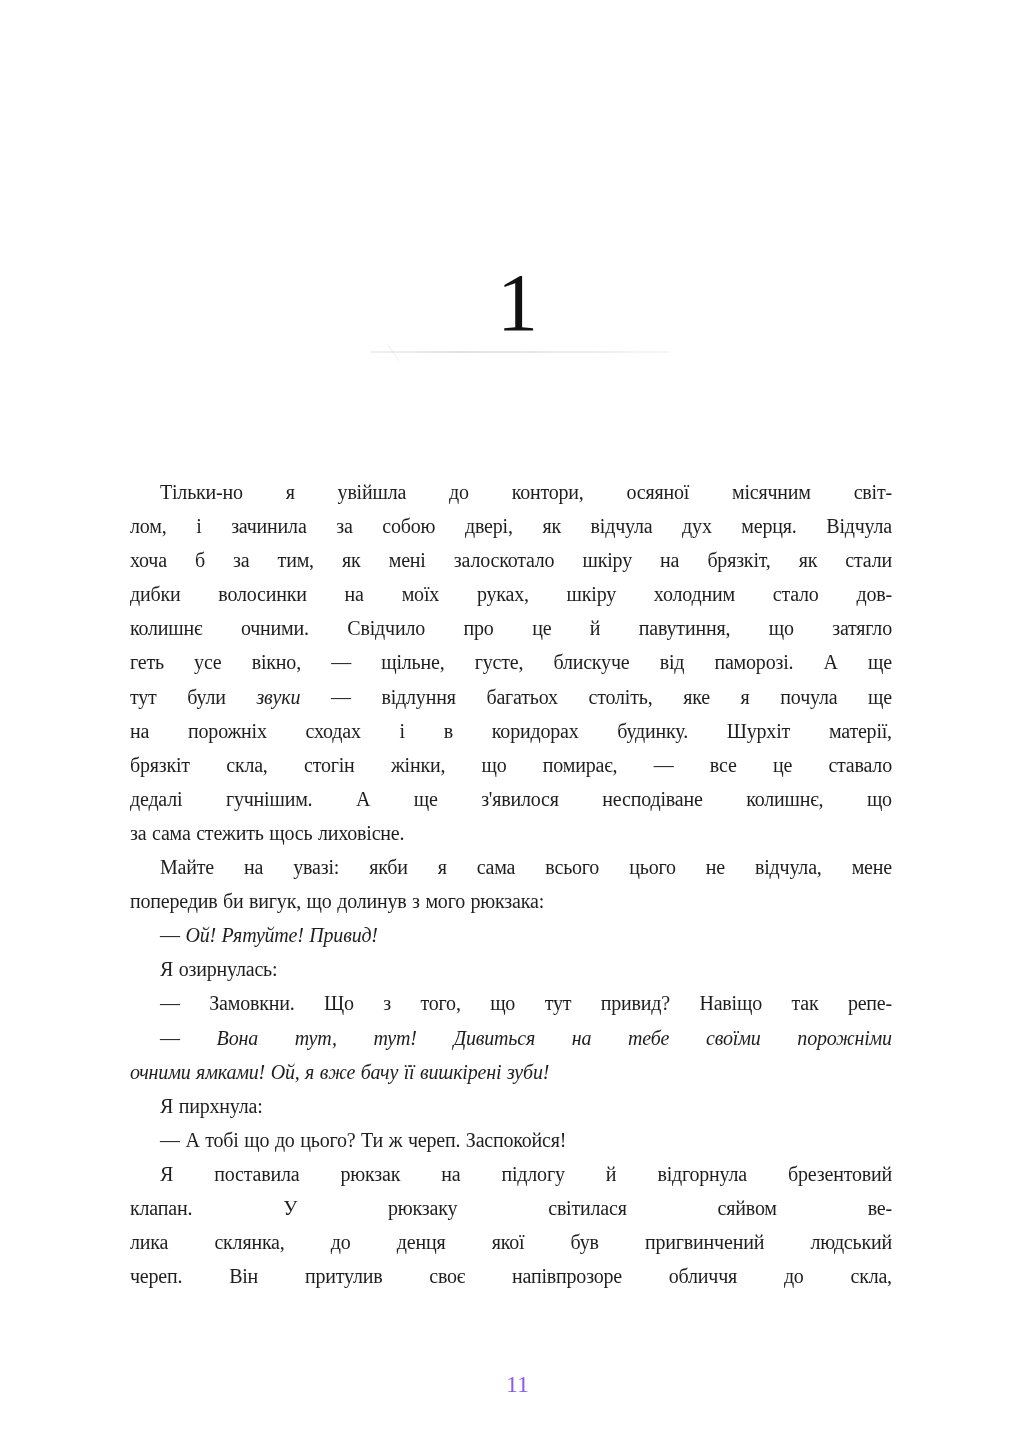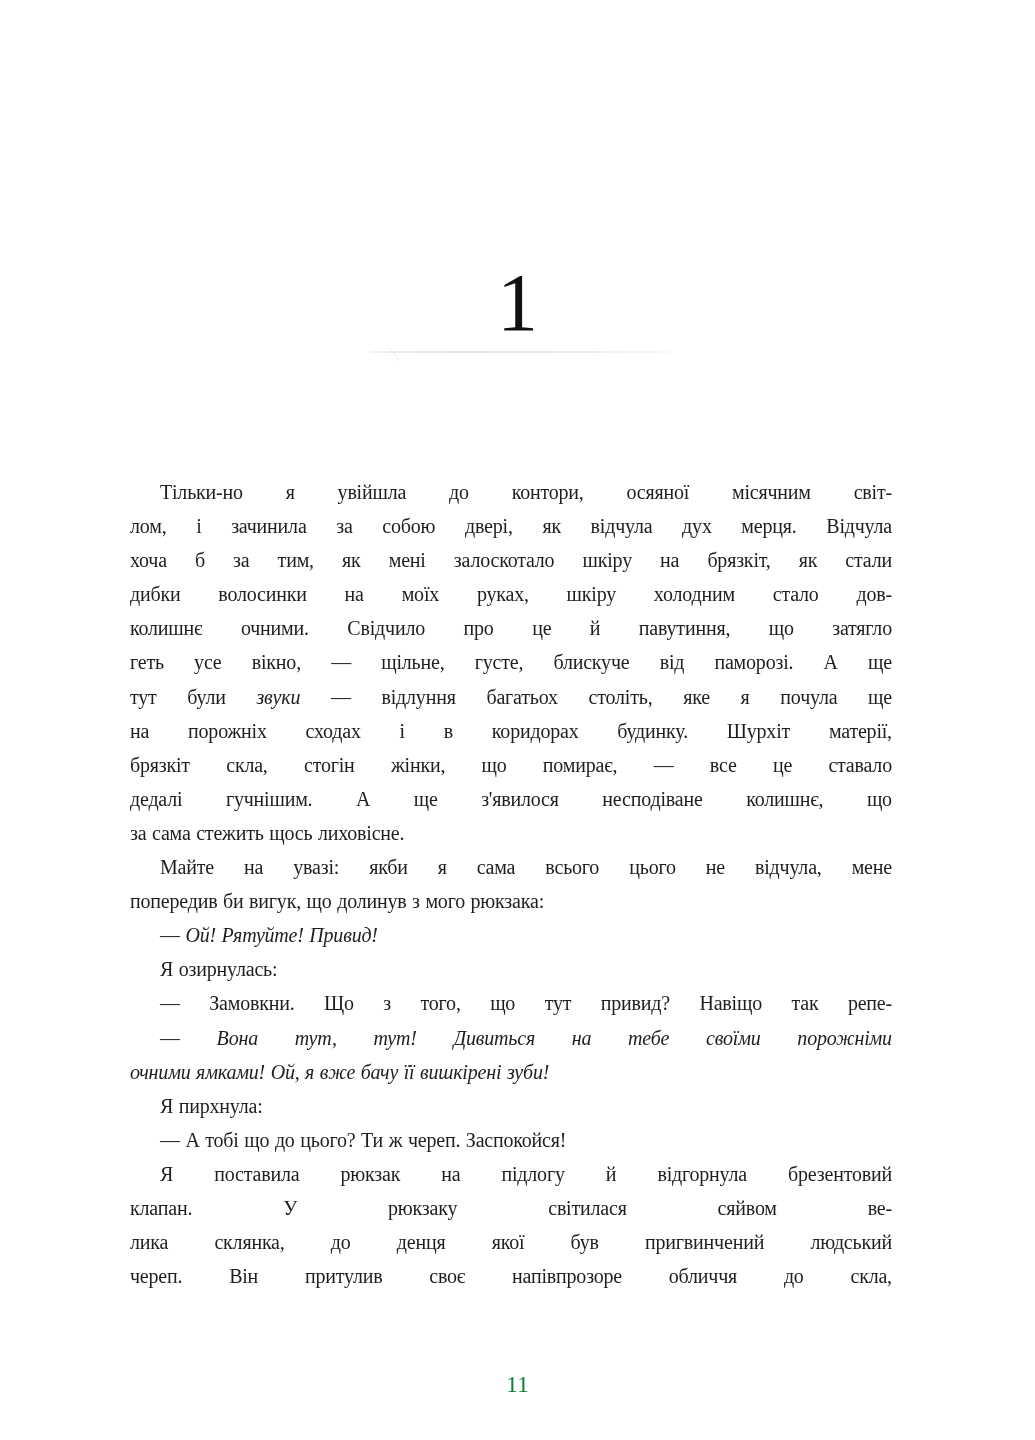"11" .page-number { color: #15803d -> #8b5cf6 }
